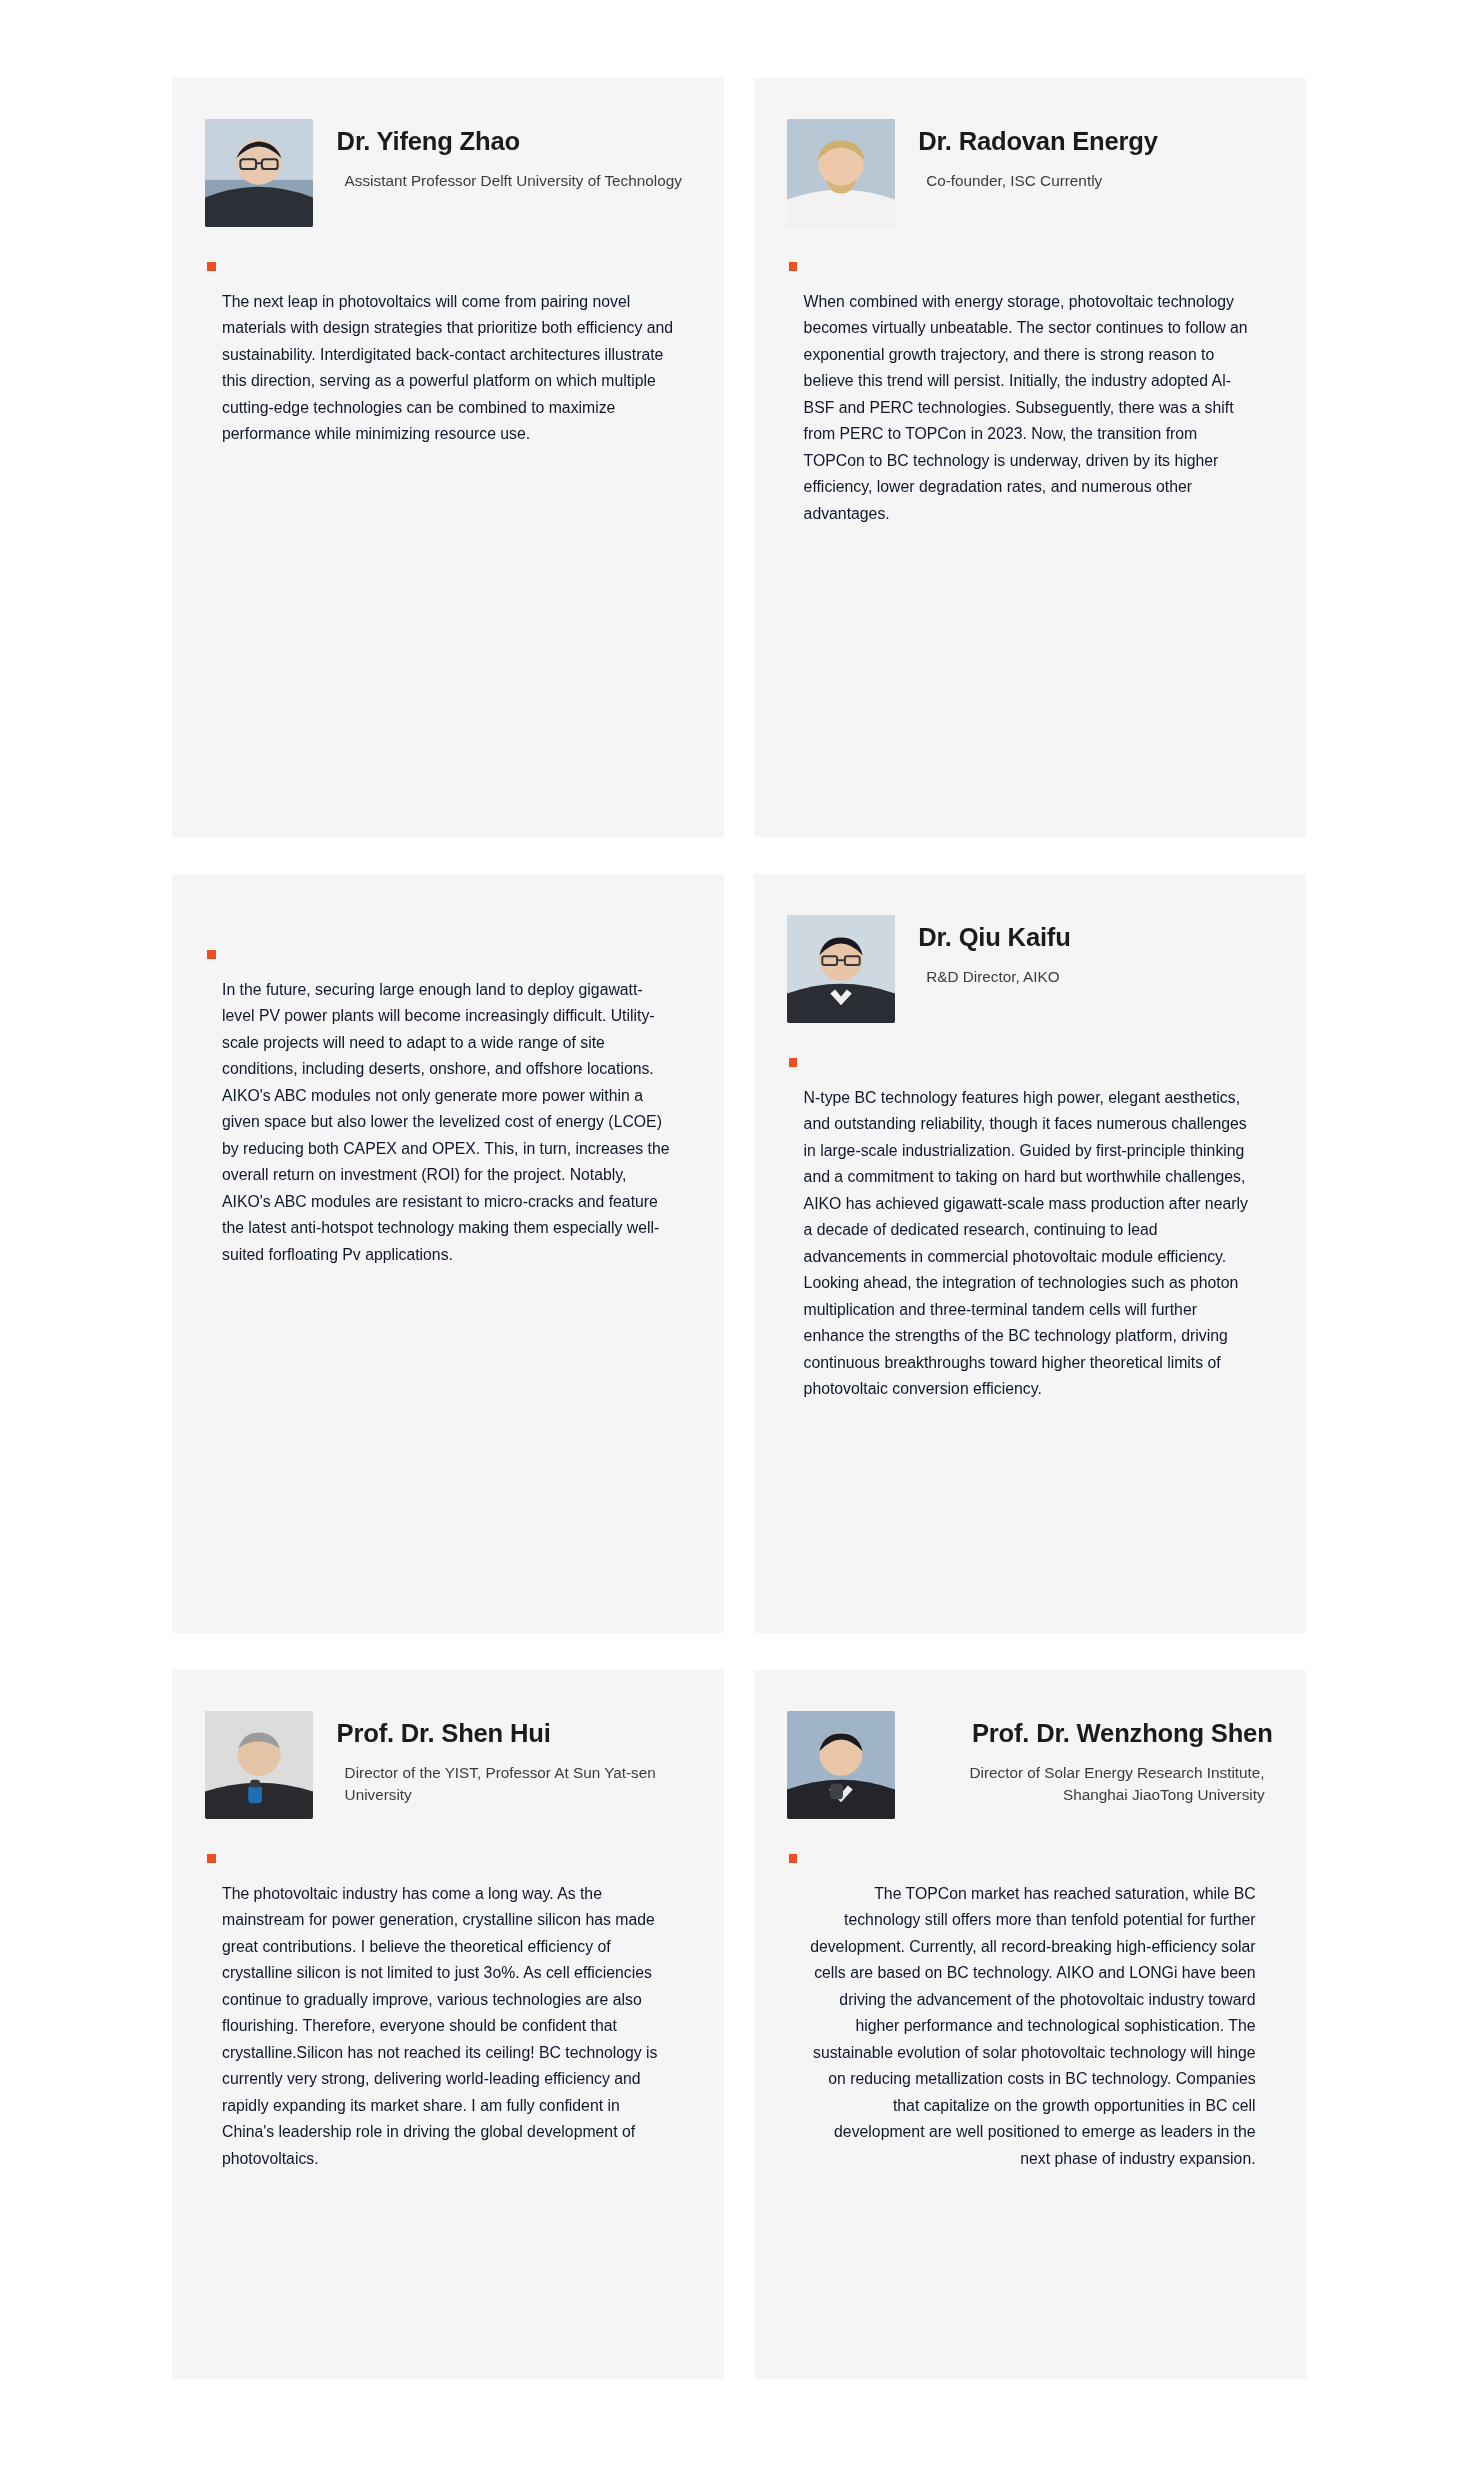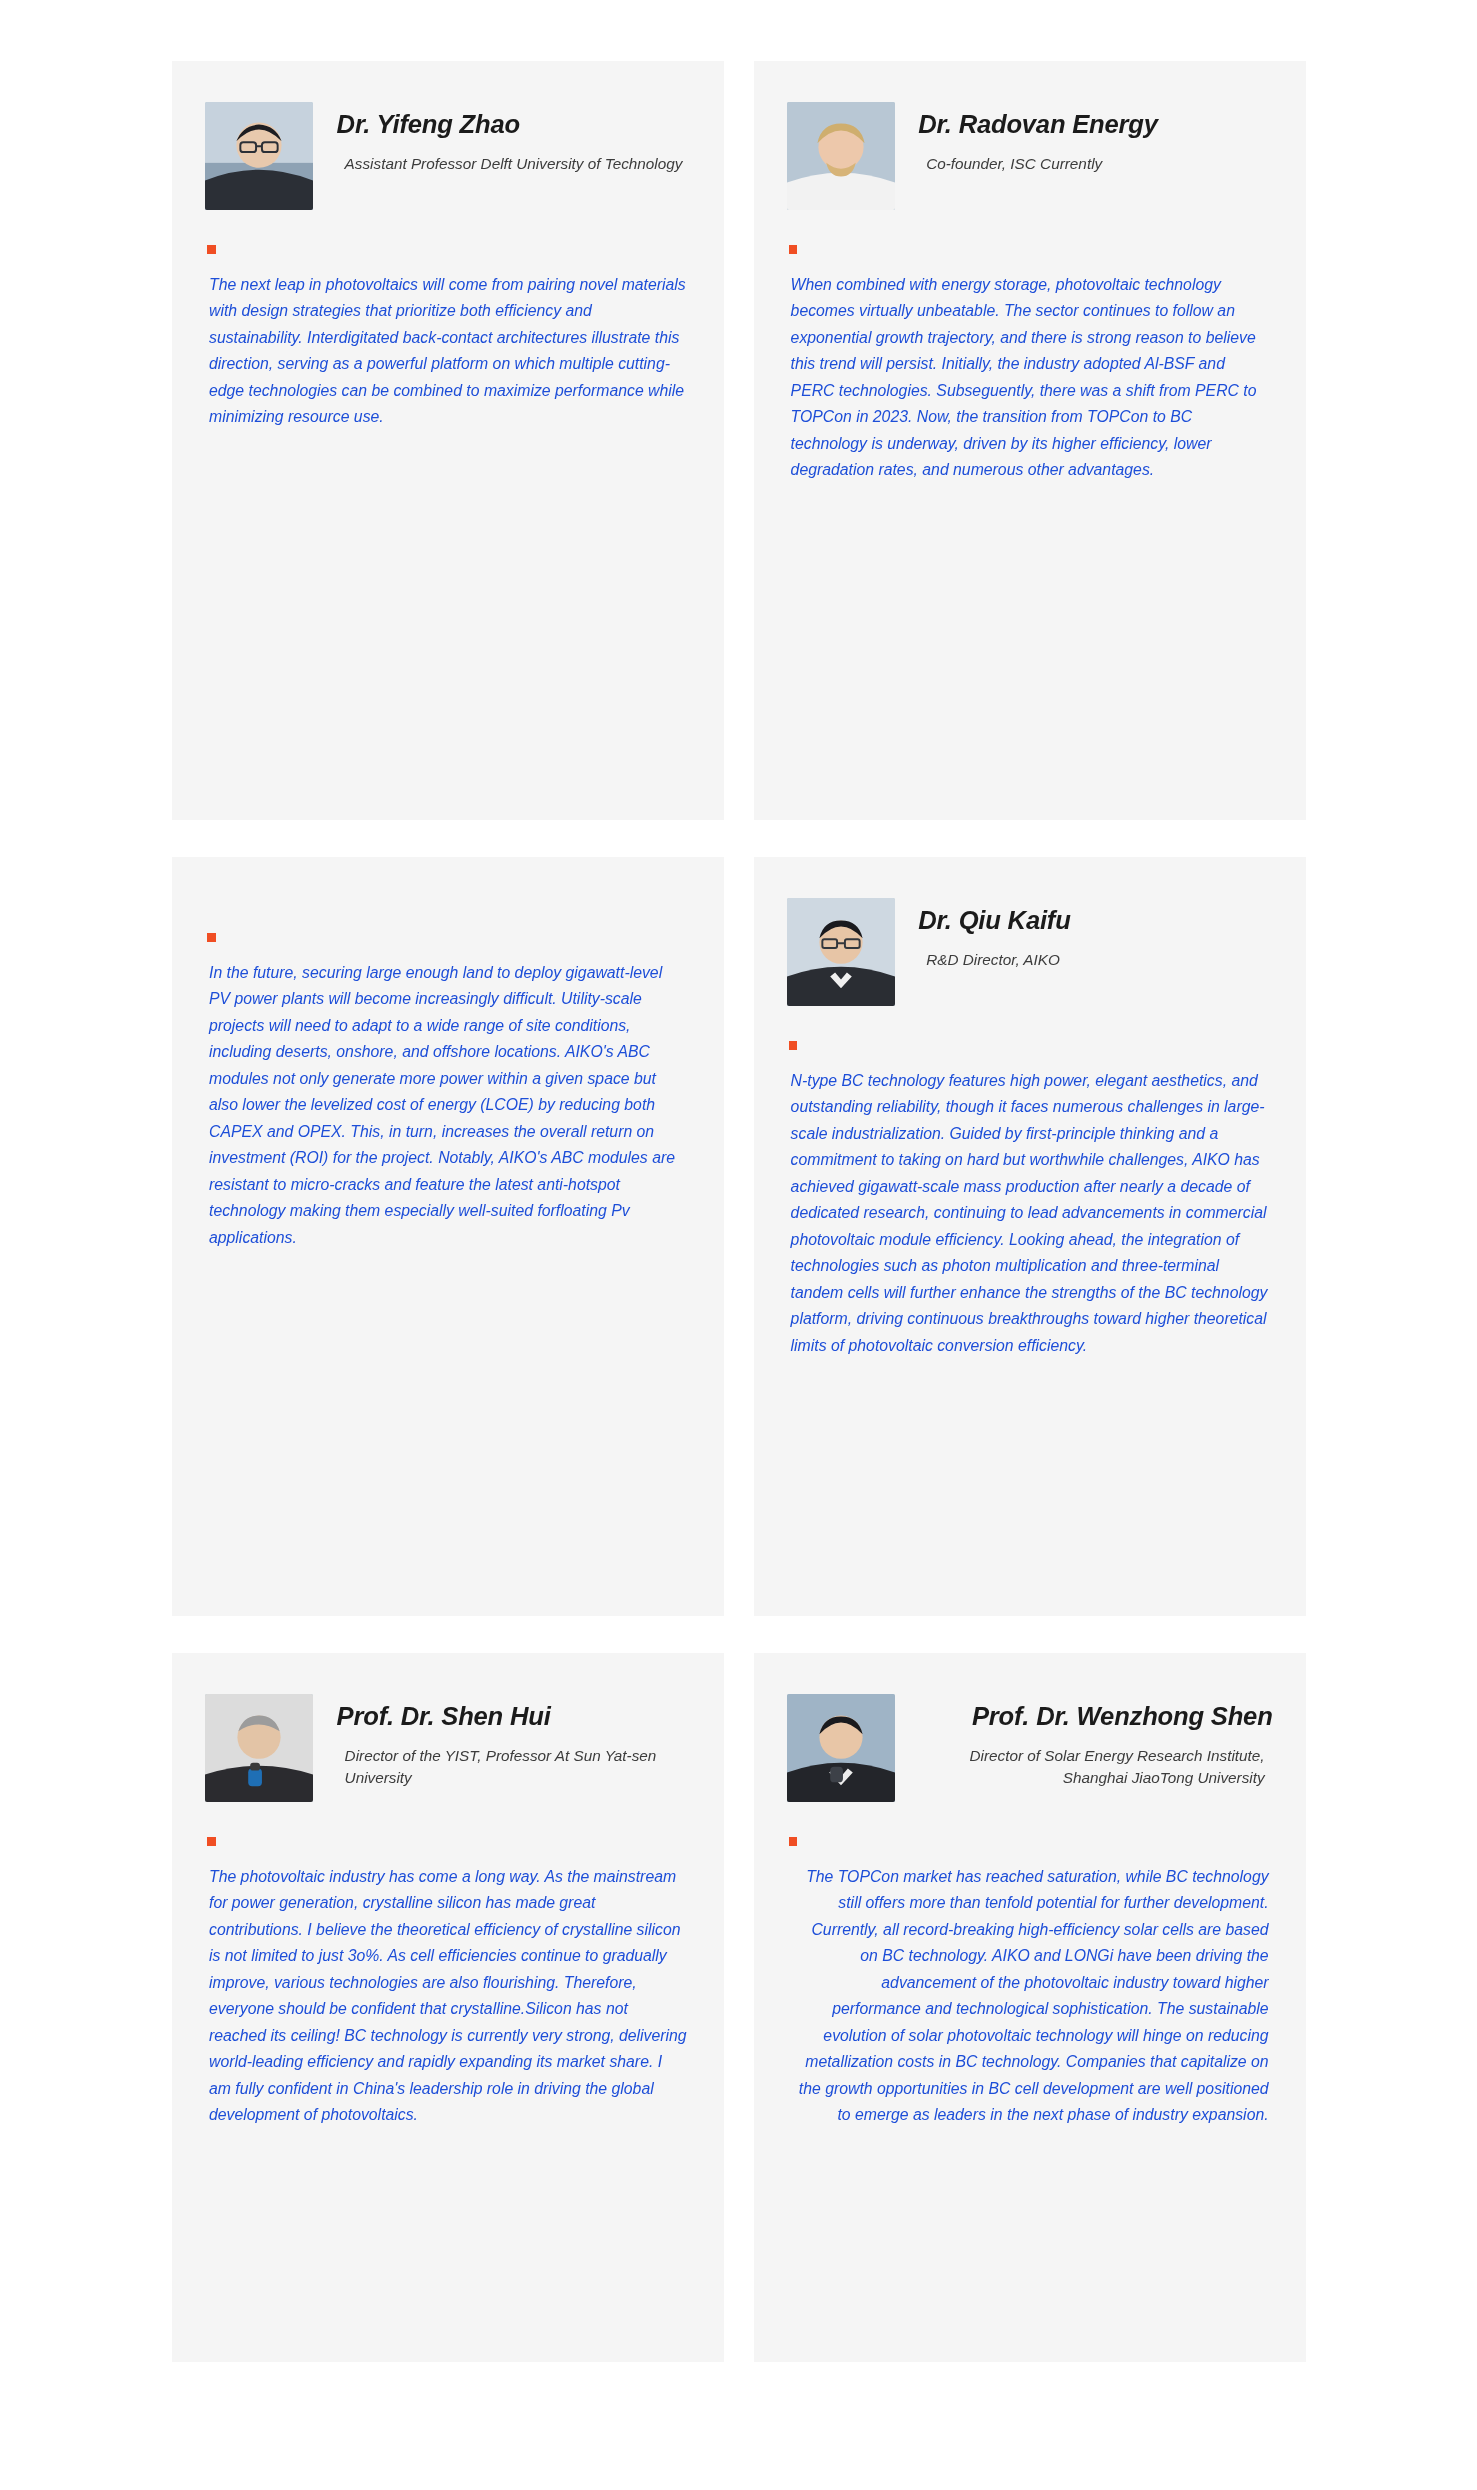"Dr. Yifeng Zhao" .grid { font-style: italic -> none; top: 61px -> 78px }
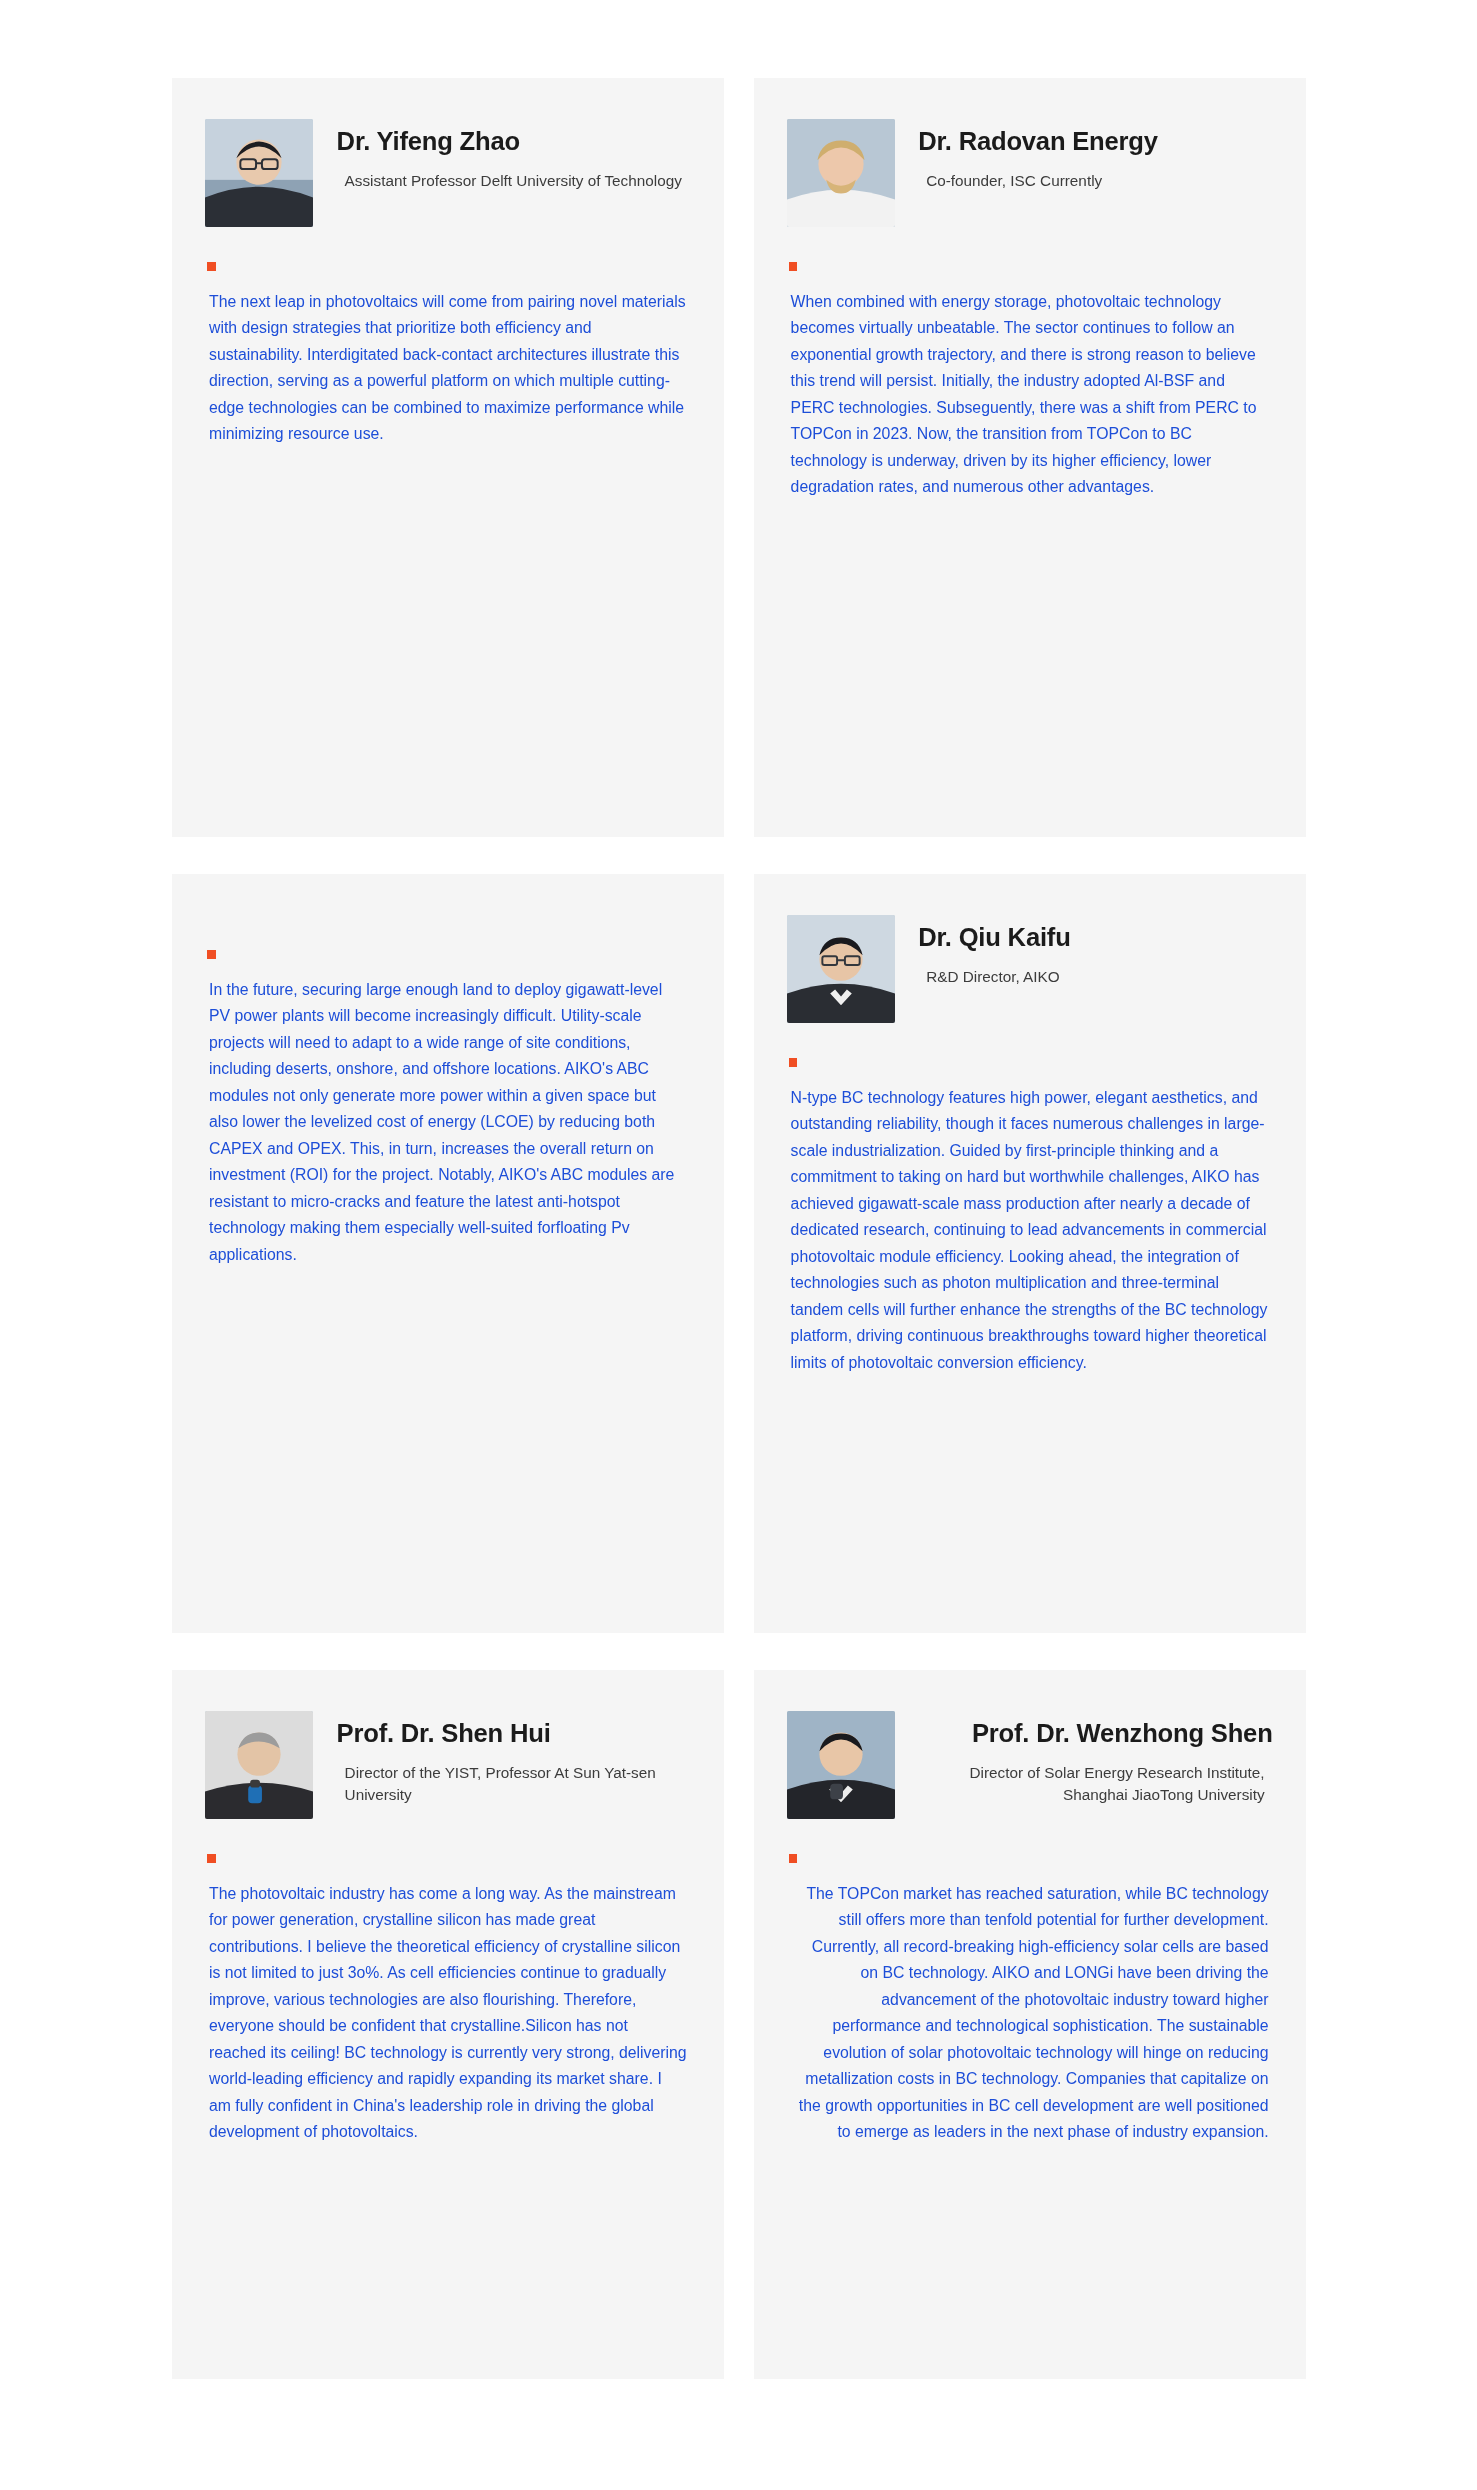"The next leap in photovoltaics" .quote { color: #1d4ed8 -> #0f172a; margin: 4px -> 17px }
